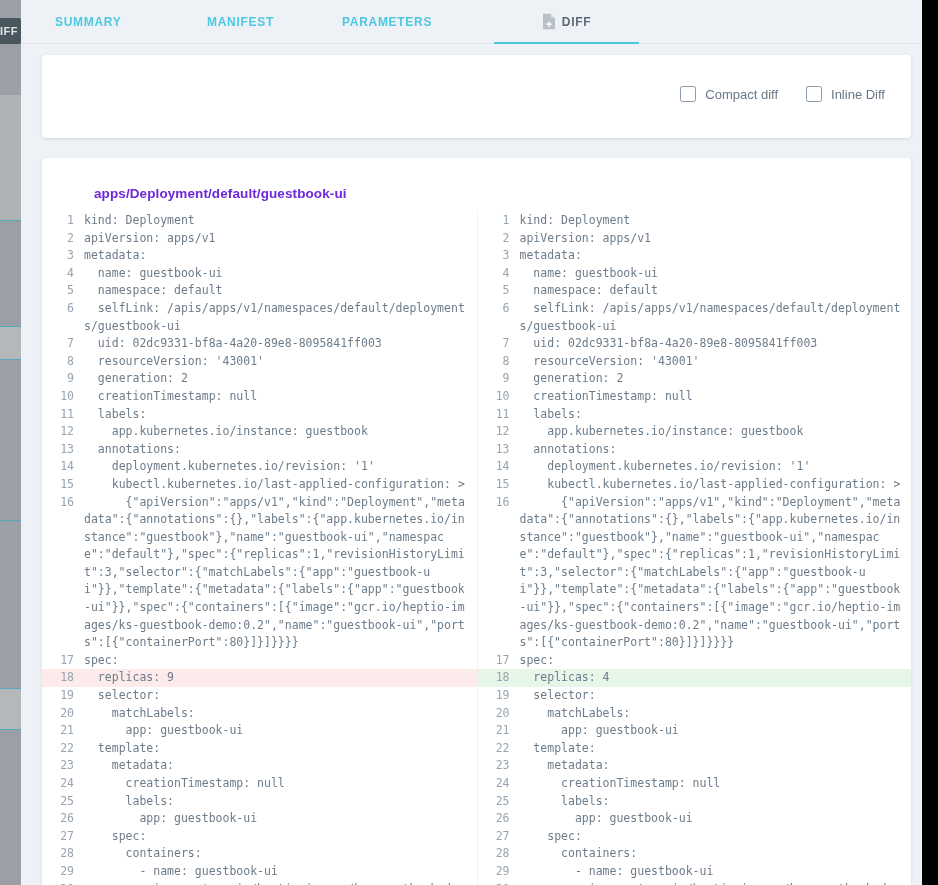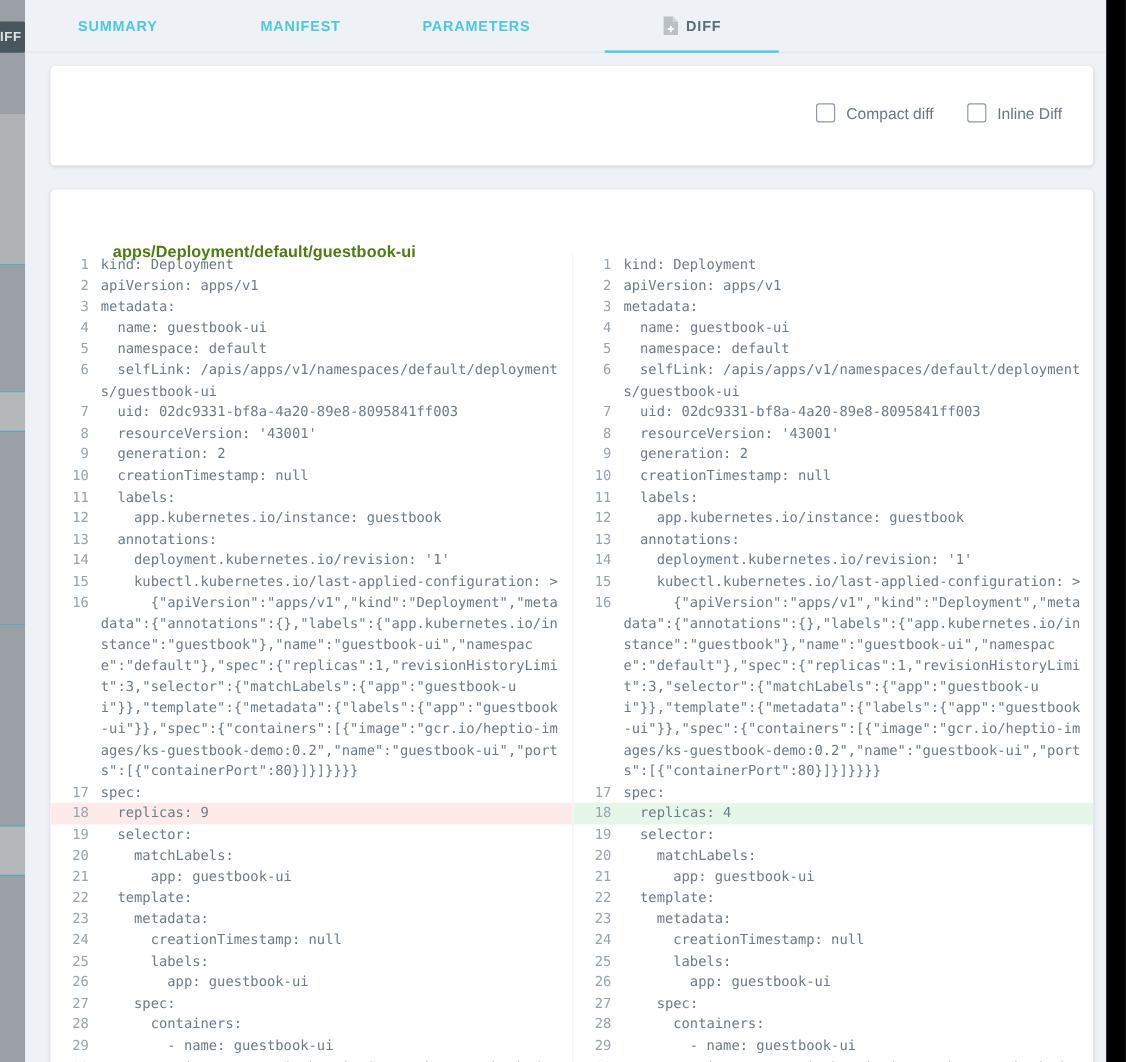"SUMMARY" .tabs { left: 44px -> 34px }
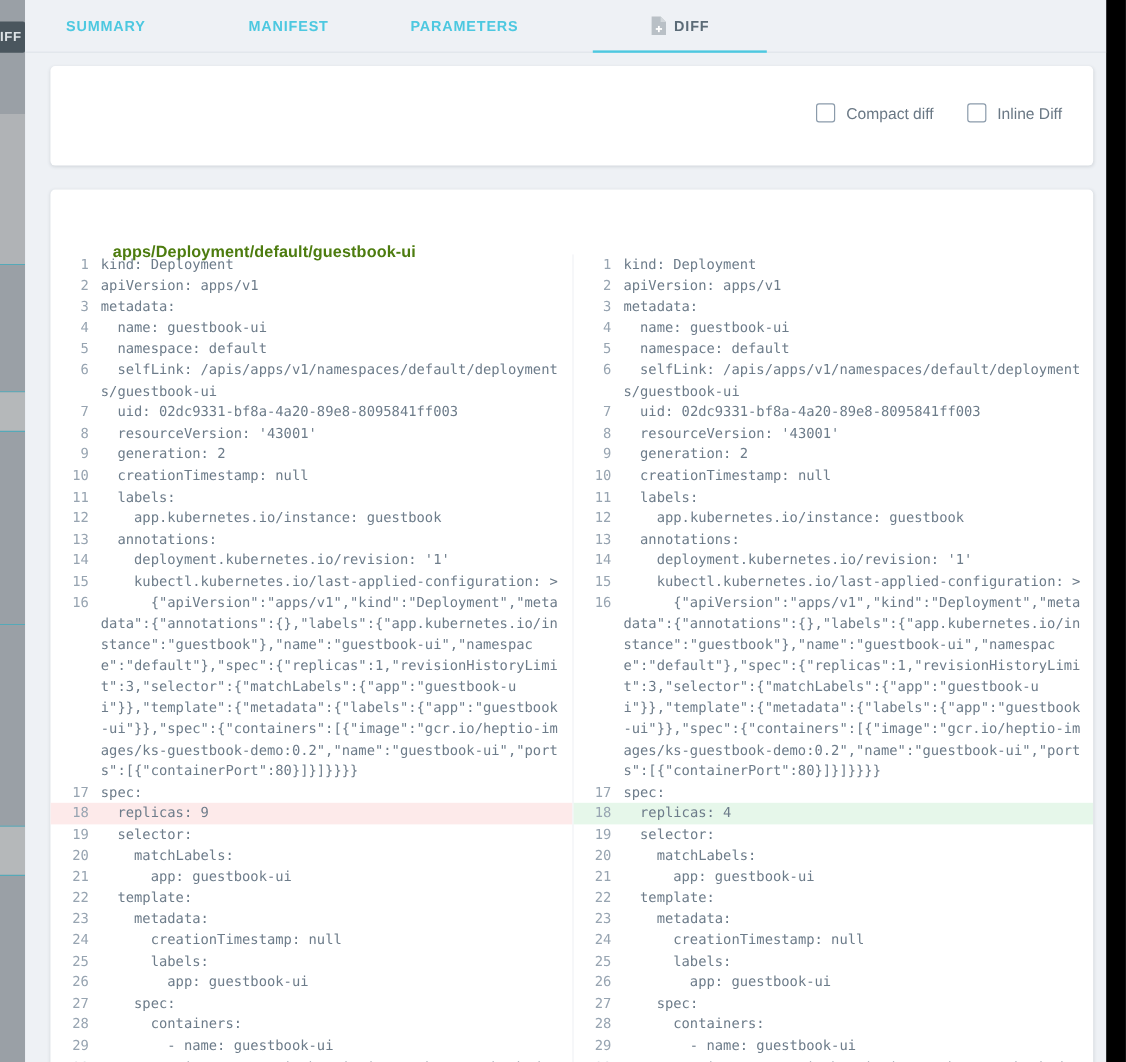"apps/Deployment/default/guestbook-ui" .diff-title { color: #4d7c0f -> #6d28d9; margin-top: 16px -> none }
